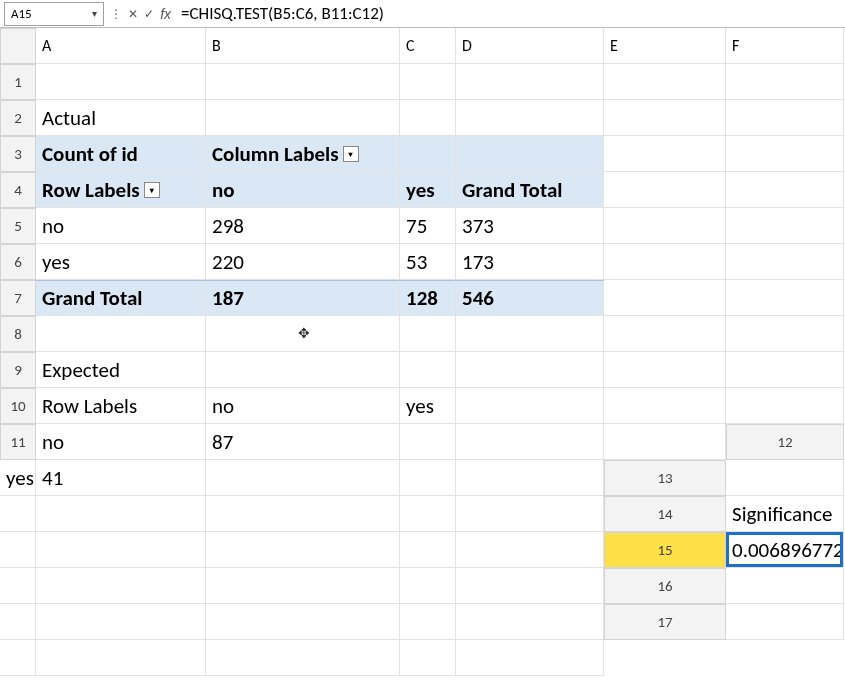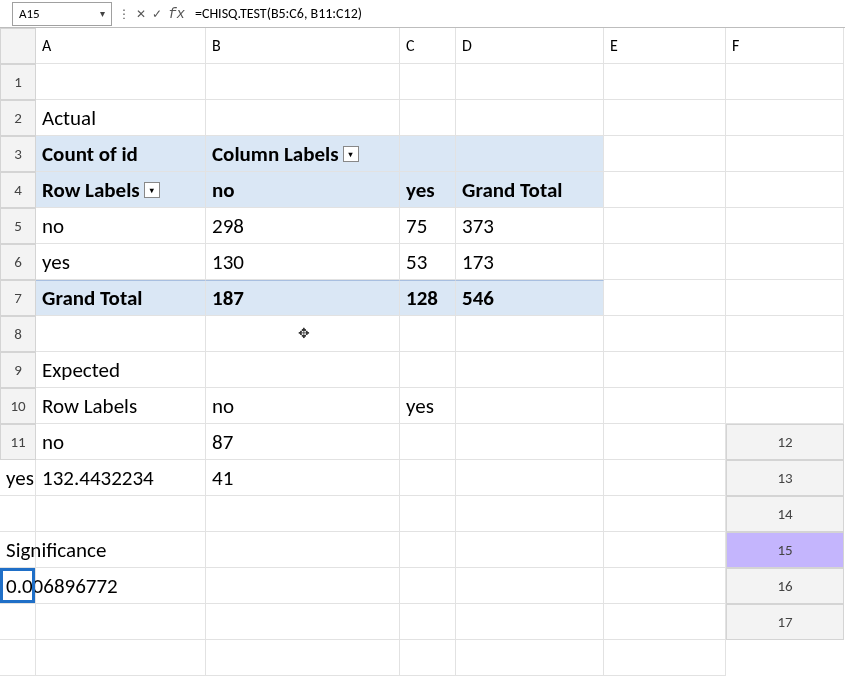"A15" .name-box { margin-left: 12px -> 4px }
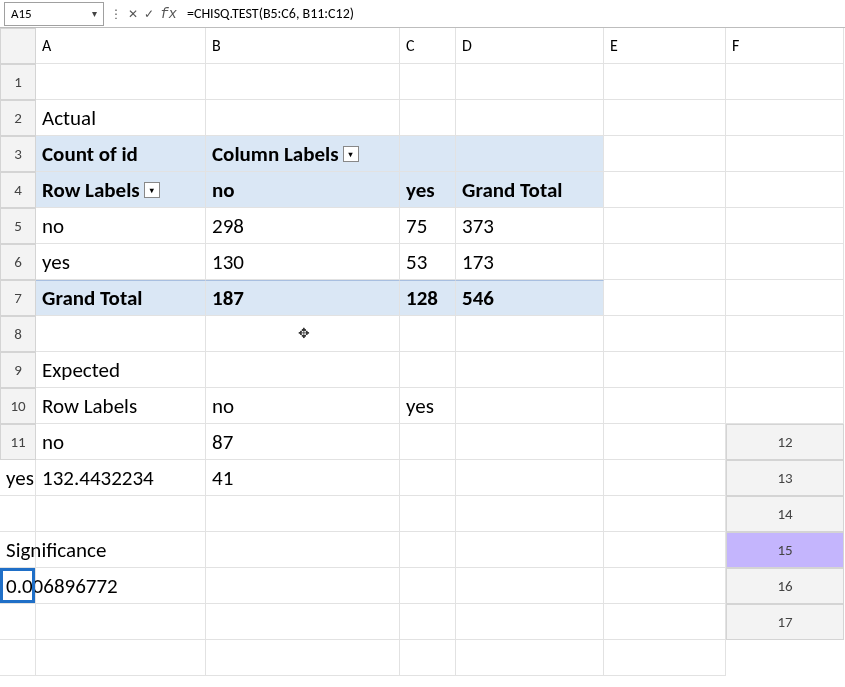"fx" .fx { font-family: Liberation Mono, monospace -> Liberation Sans, sans-serif }
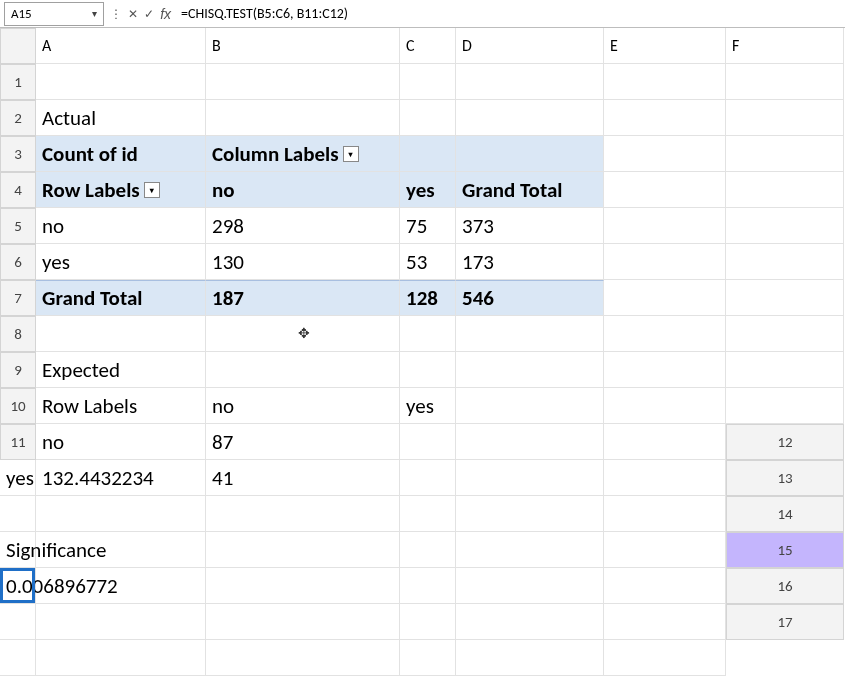"=CHISQ.TEST(B5:C6, B11:C12)" .formula-input { font-size: 14px -> 17px }
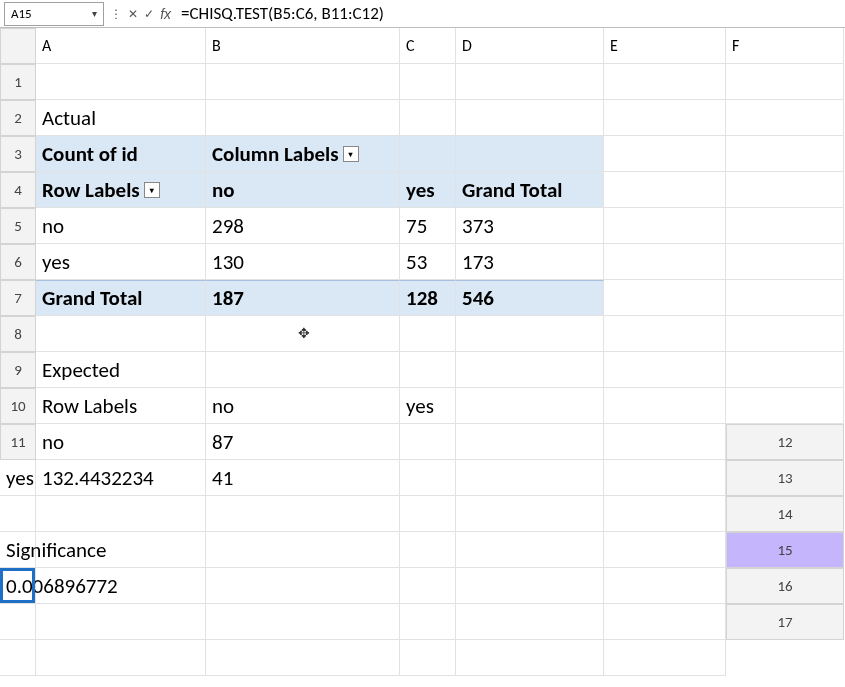"130" span { text: 130 -> 220 }
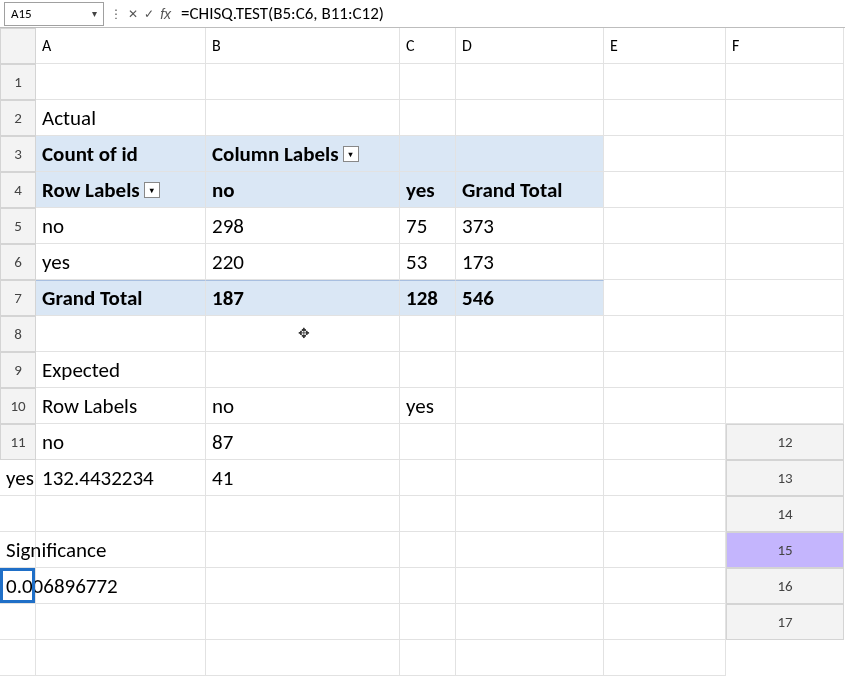"132.4432234" div.cell { html: <div> <span>132.4432234</span> </div> -> none }
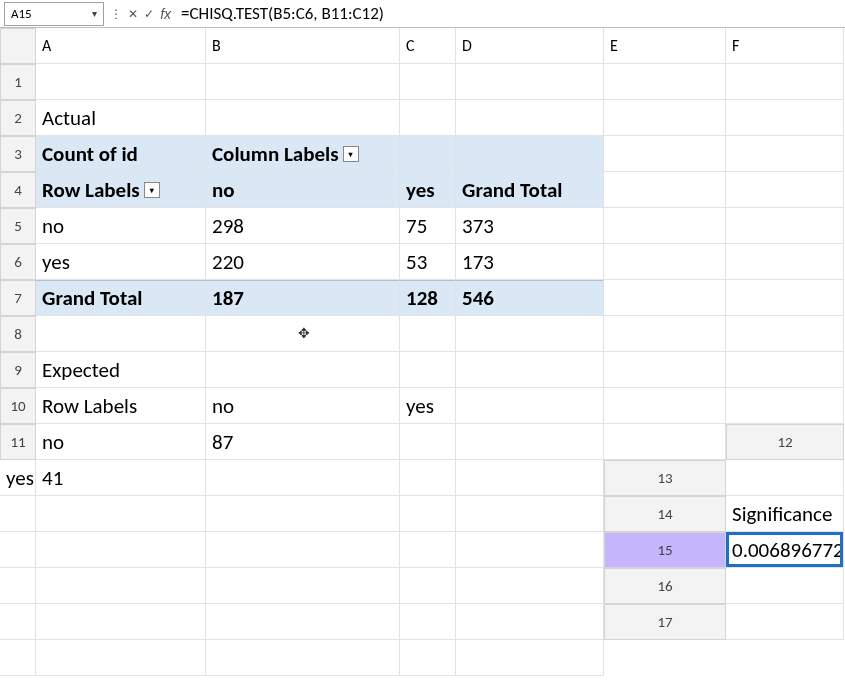"15" div.rownum { background: #c4b5fd -> #fde047 }
